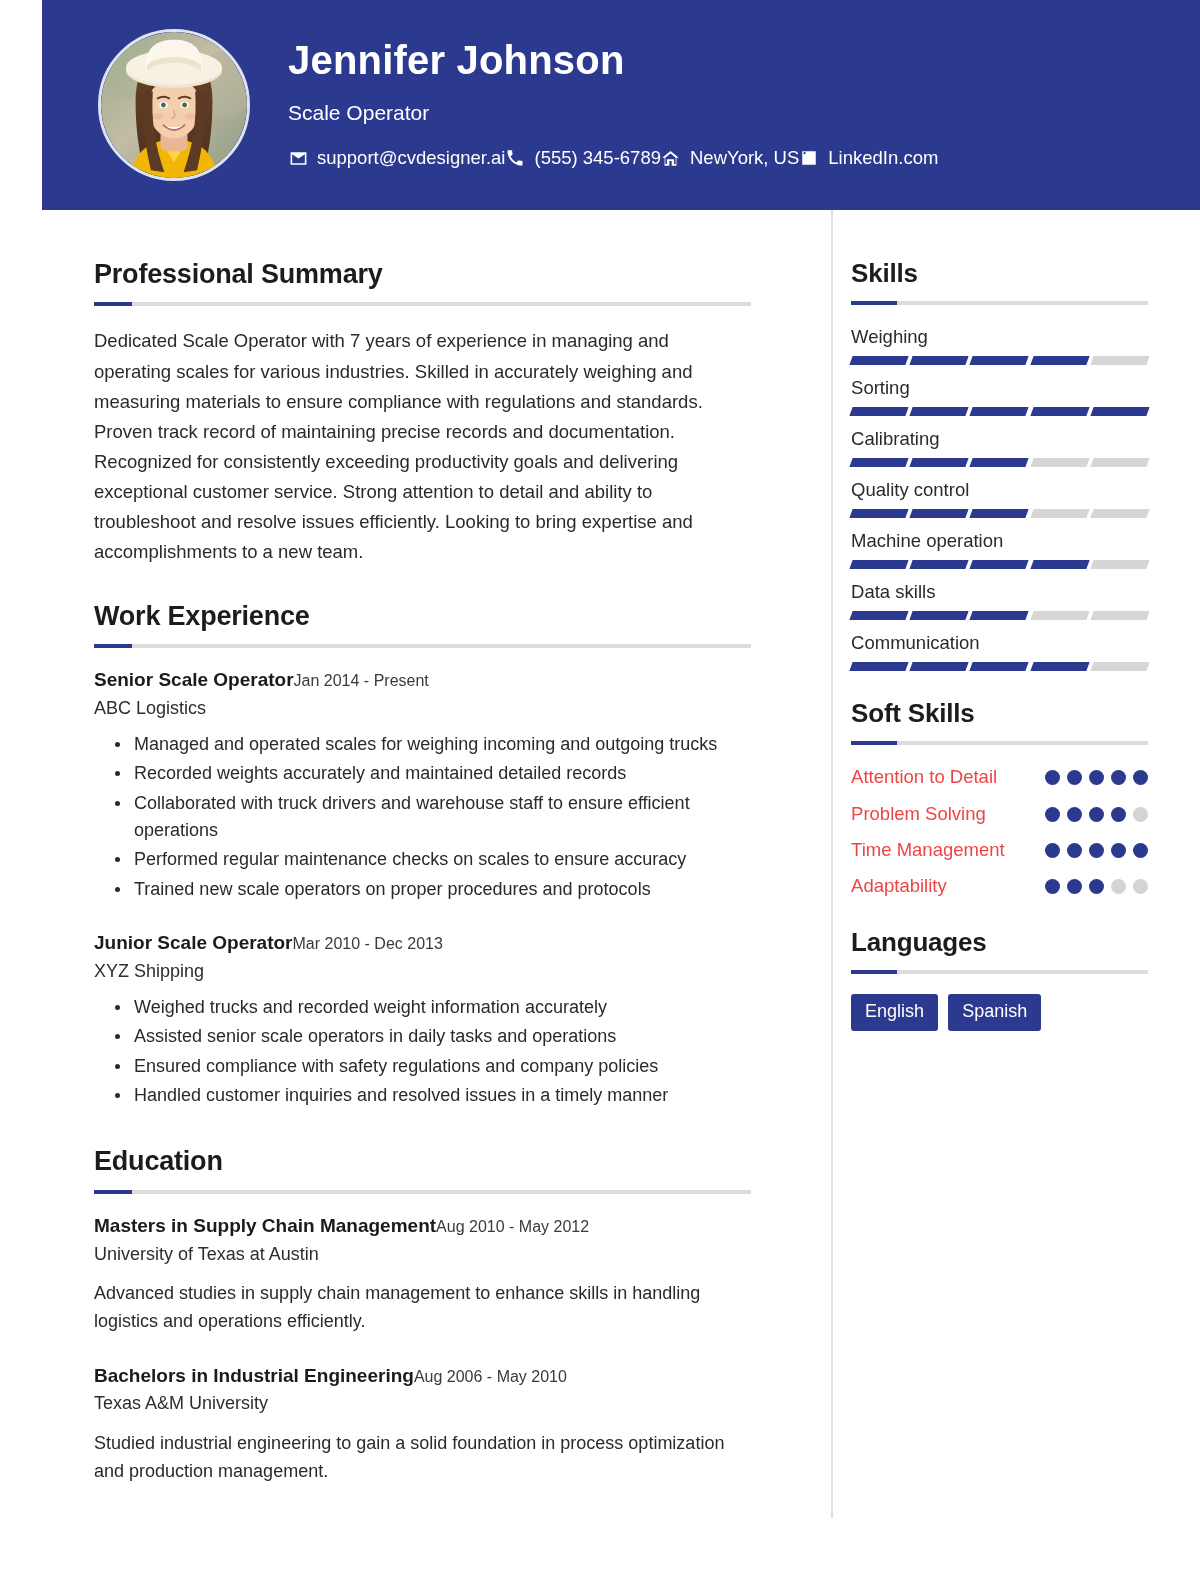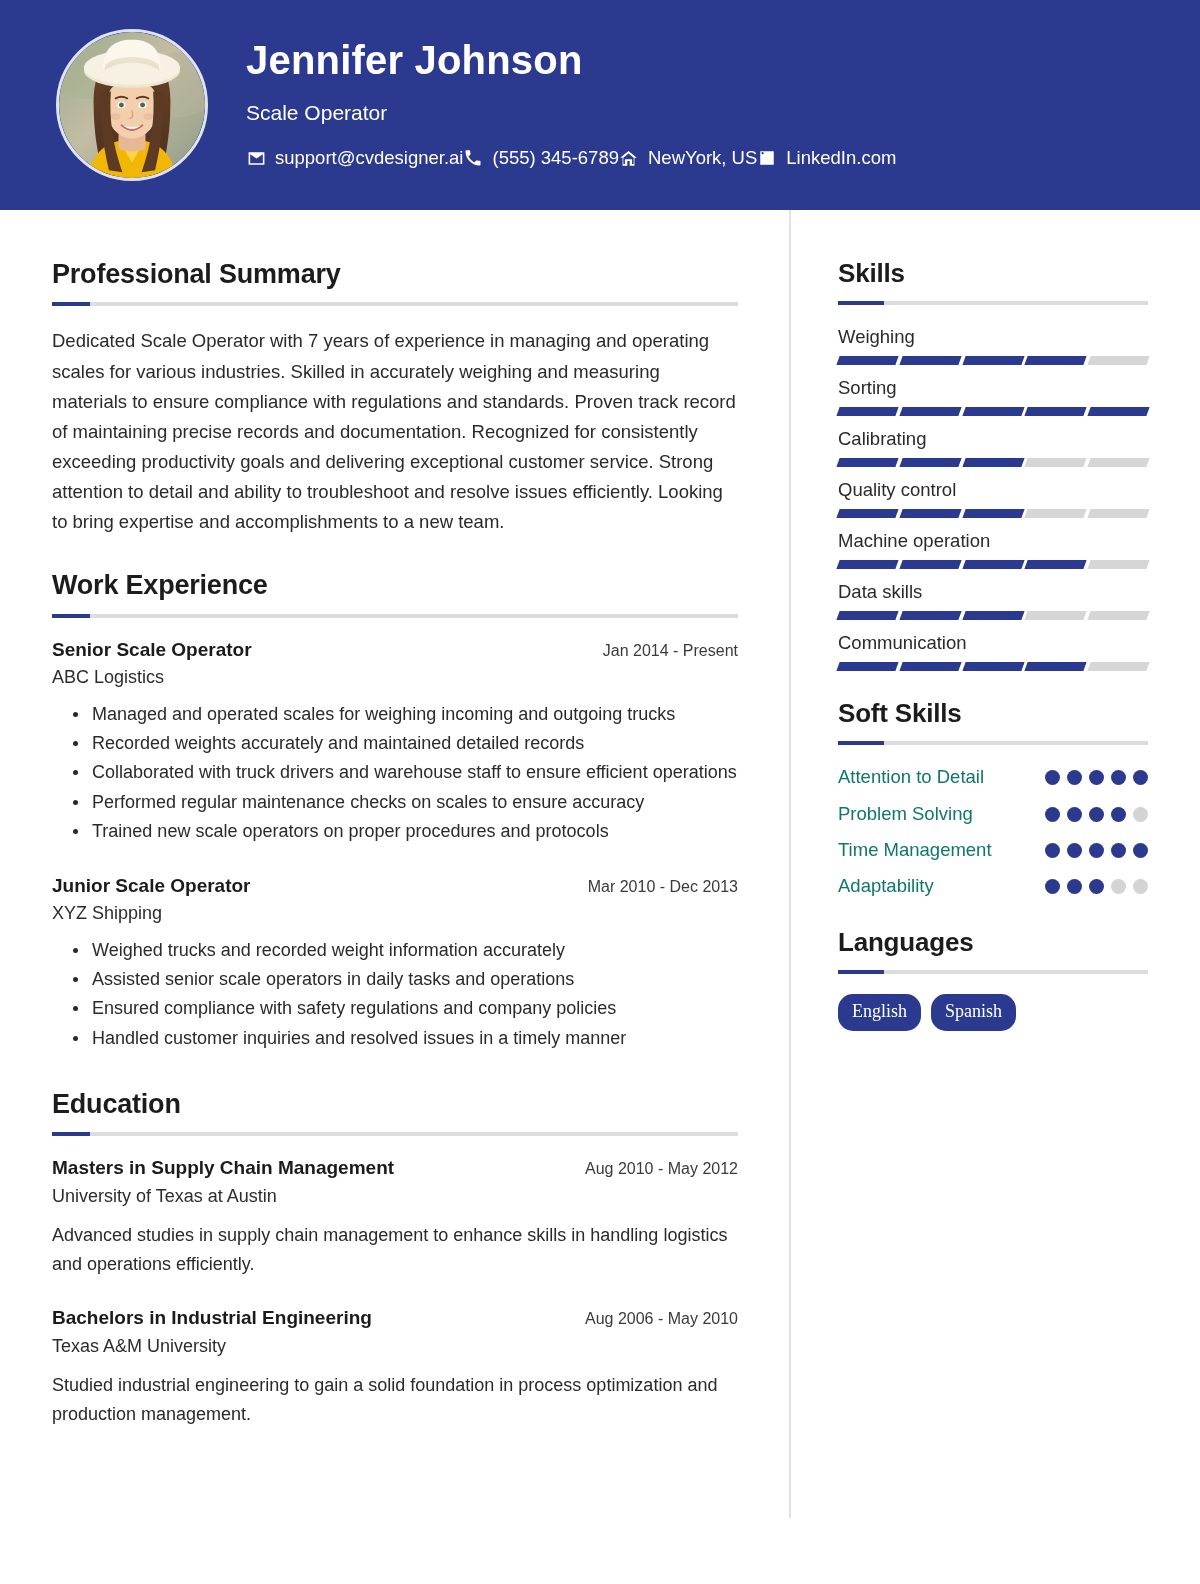"Jennifer Johnson" .page { padding-left: none -> 42px }
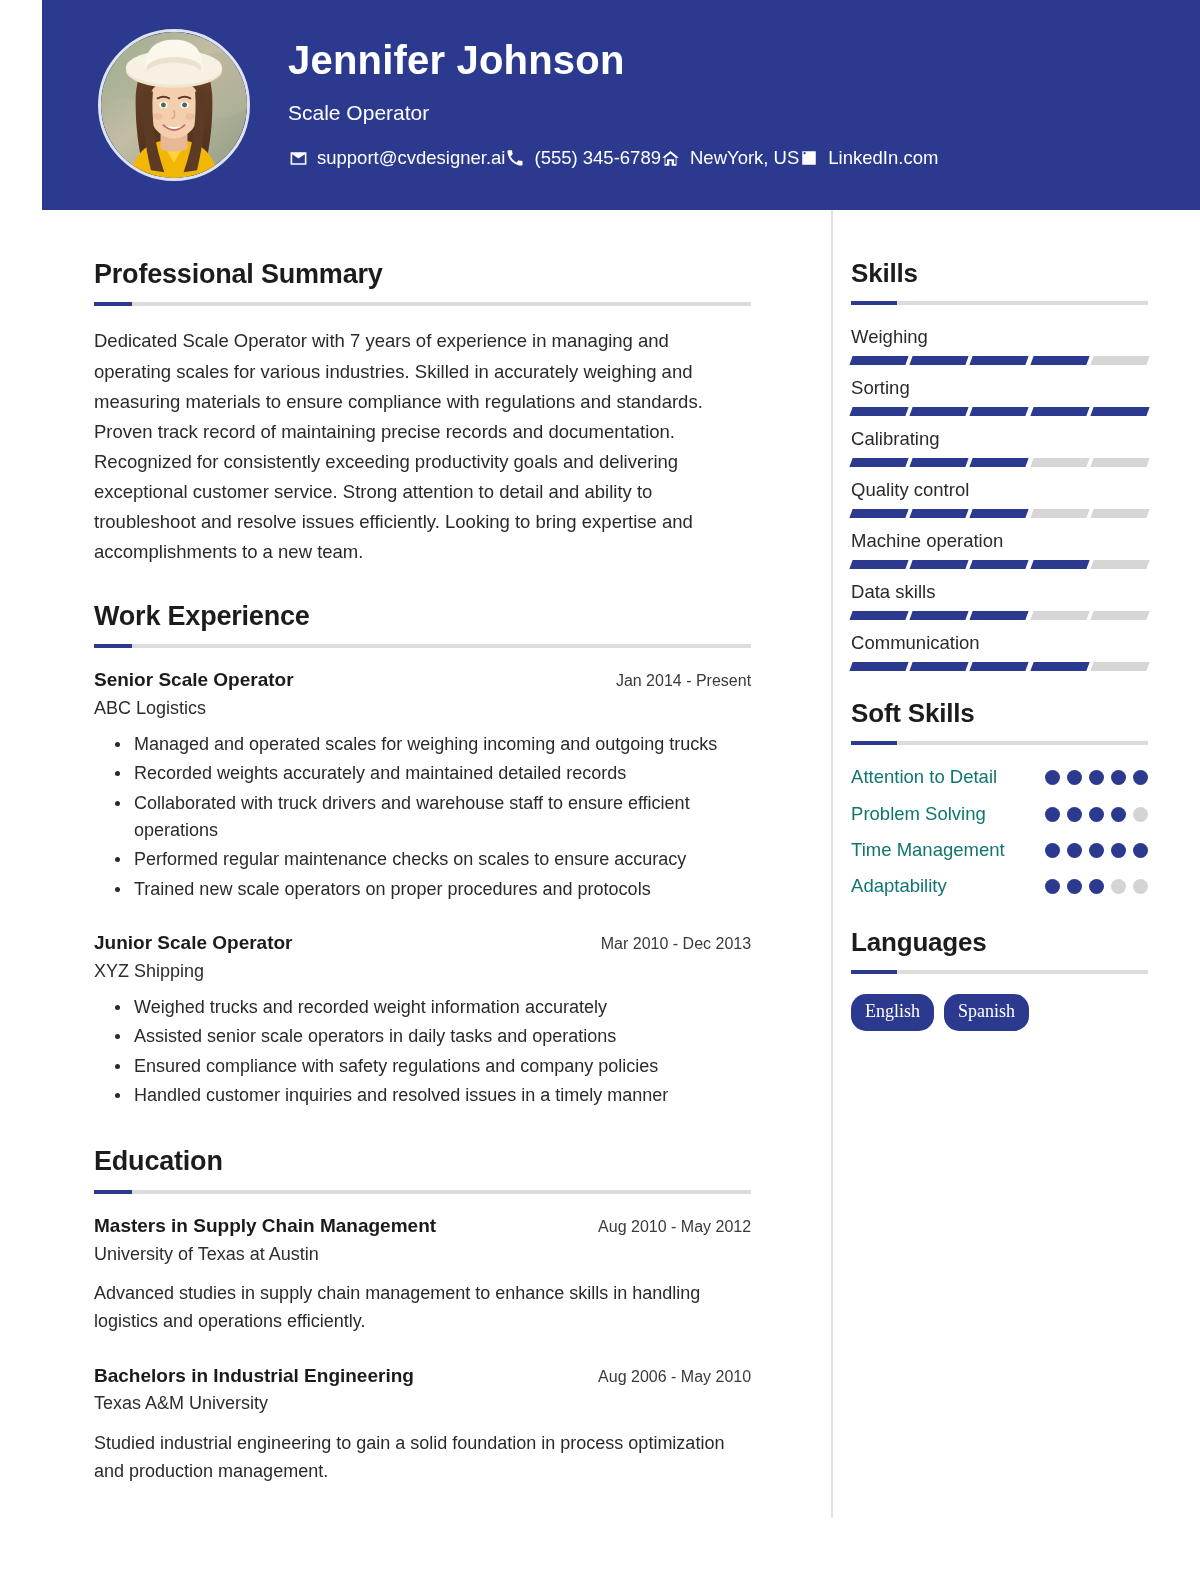"Senior Scale Operator" .entry-head { gap: 18px -> none; justify-content: space-between -> flex-start }
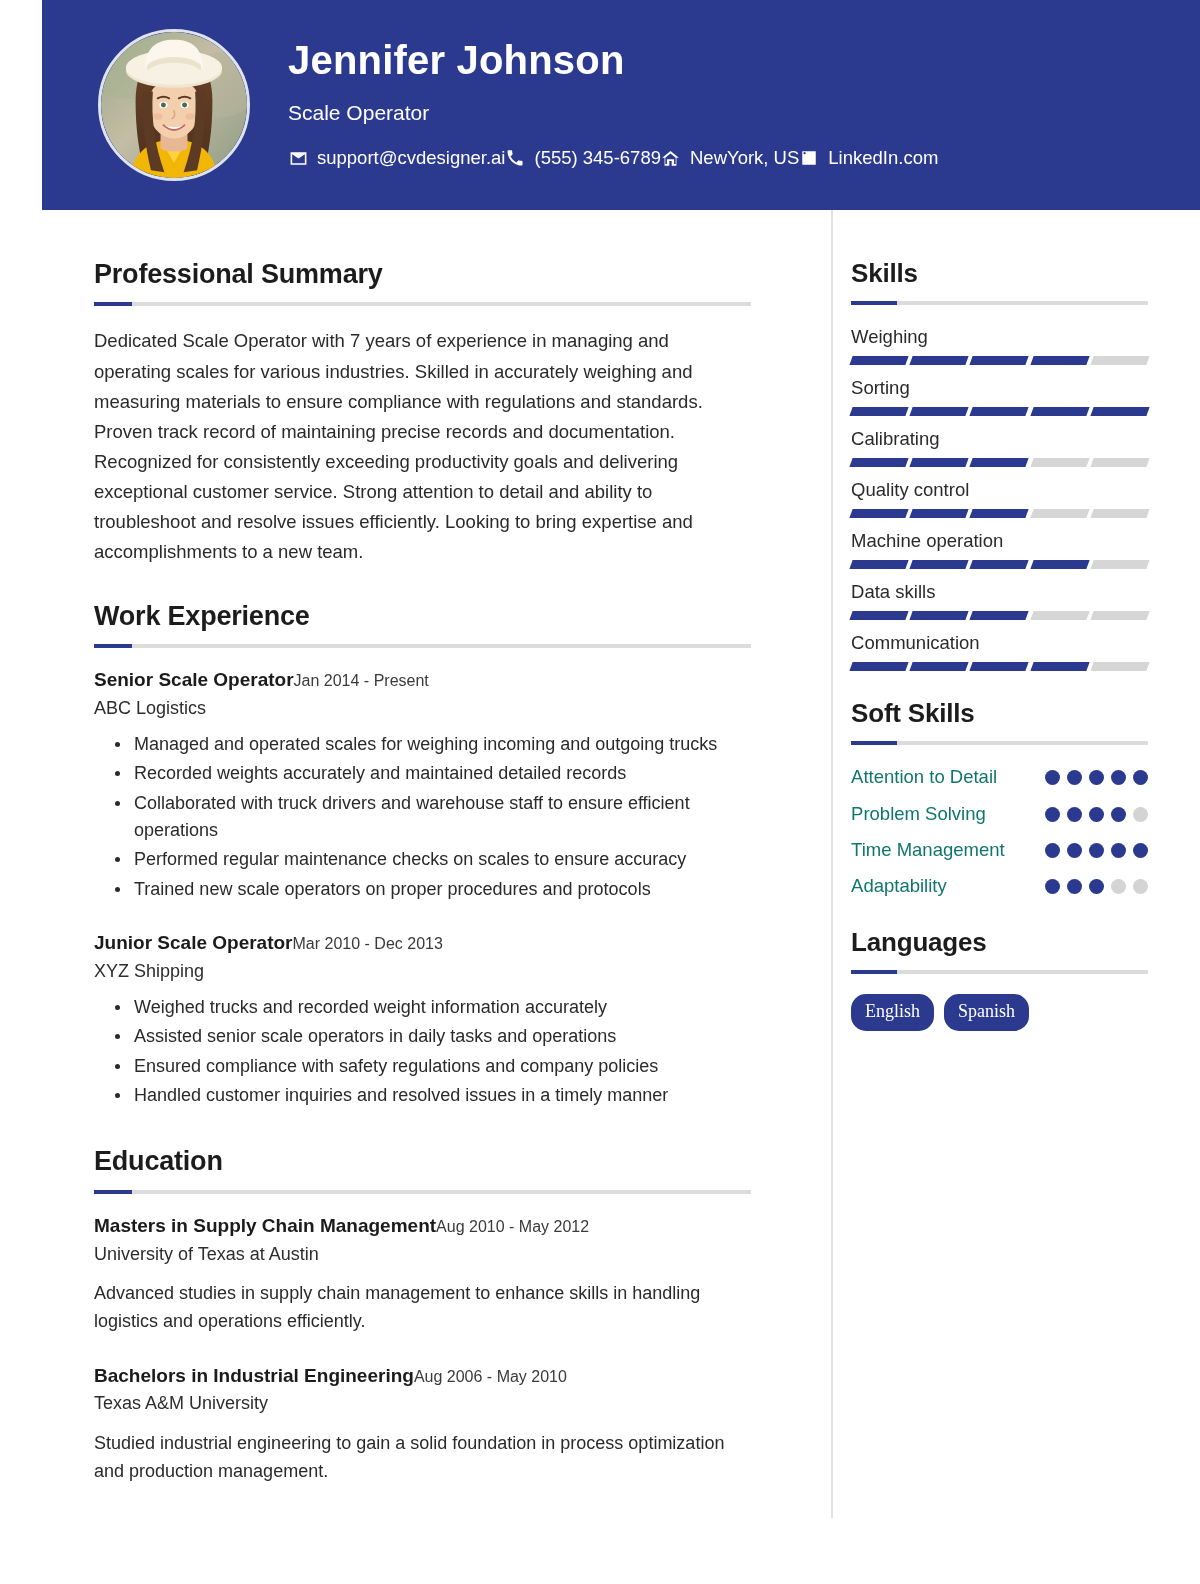"Attention to Detail" .soft-name { color: #0f766e -> #ef4444 }
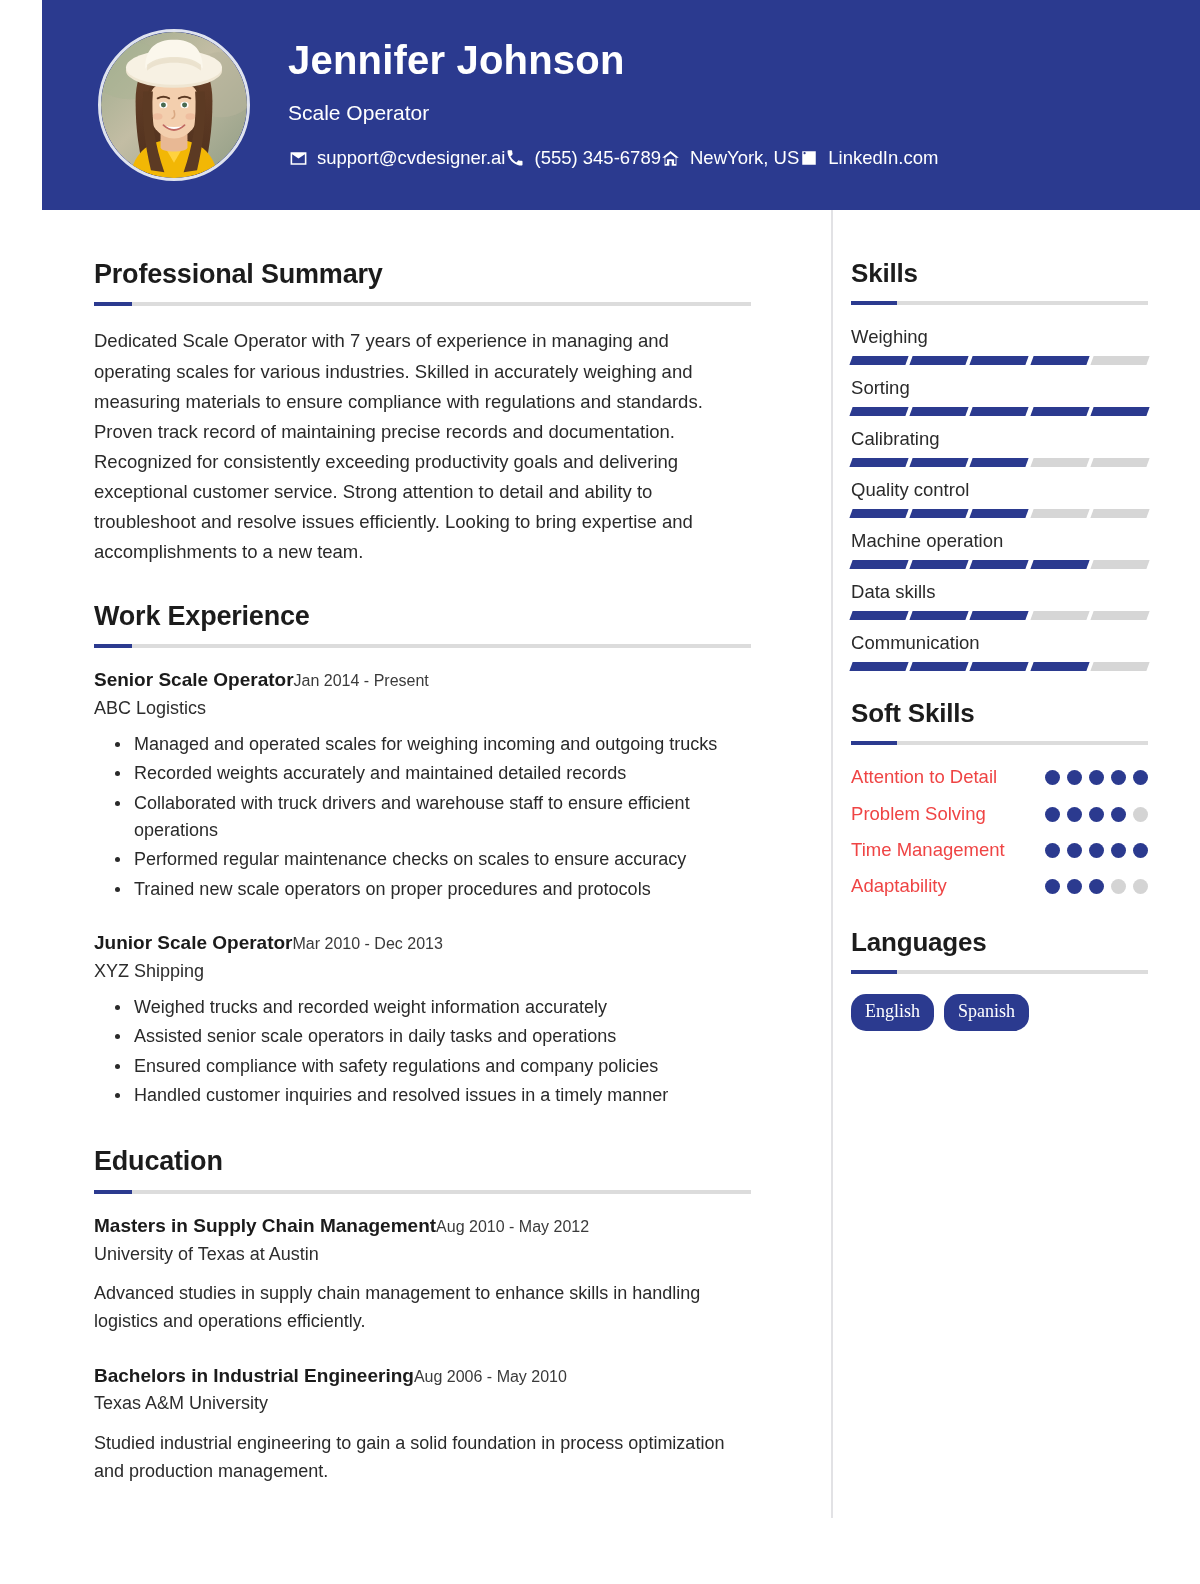"English" .lang-chip { border-radius: 15px -> 3px; font-family: Liberation Serif, serif -> none }
